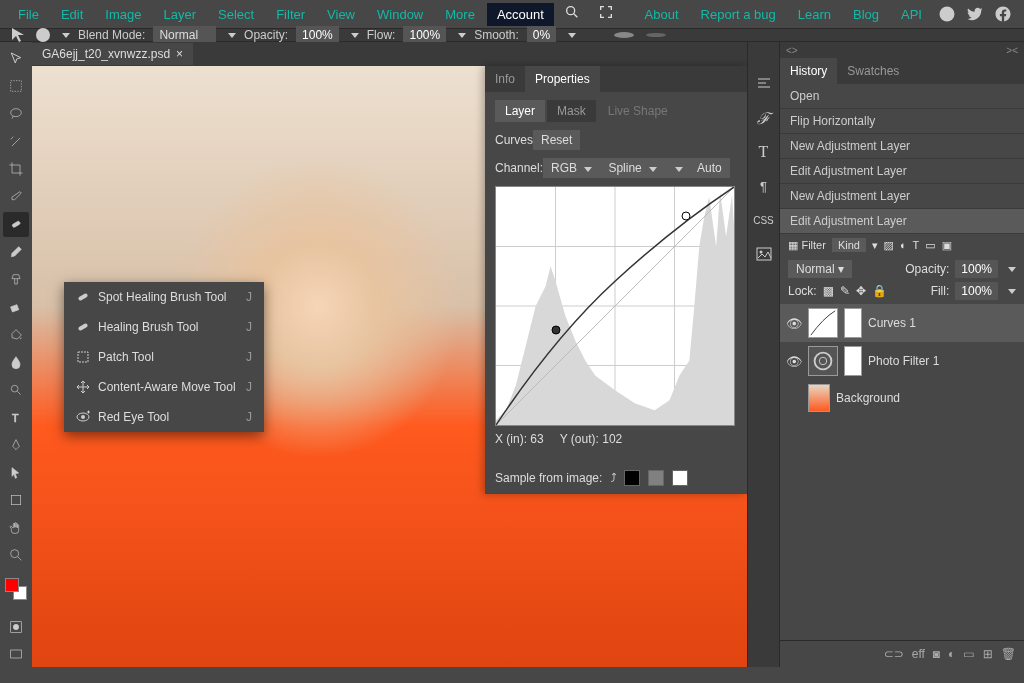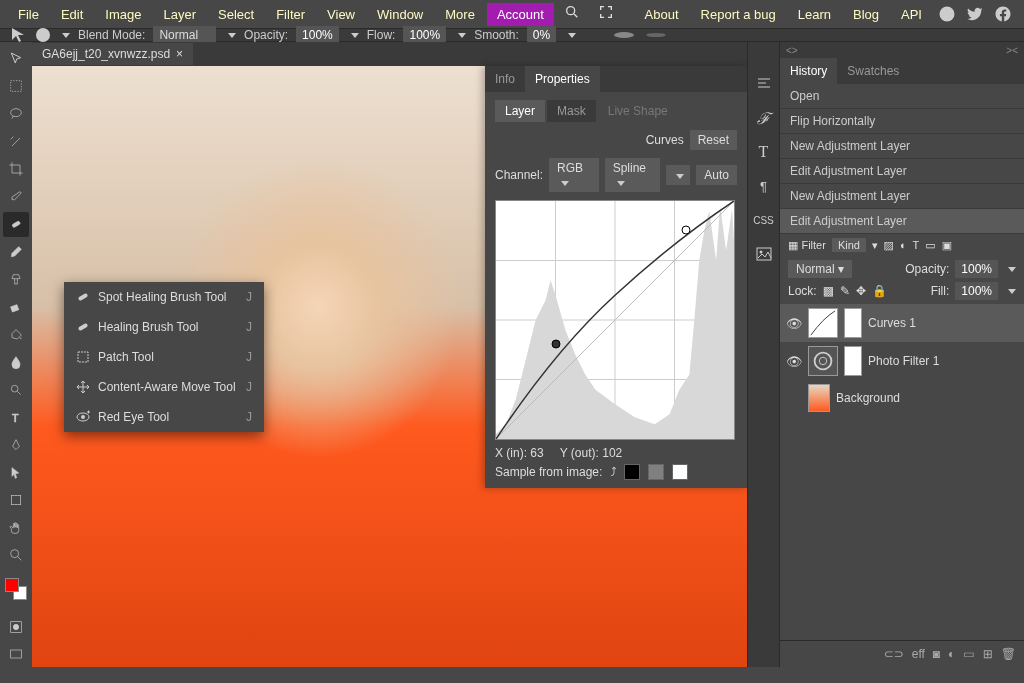"File" .menubar-item { color: #fef9c3 -> #14b8a6 }
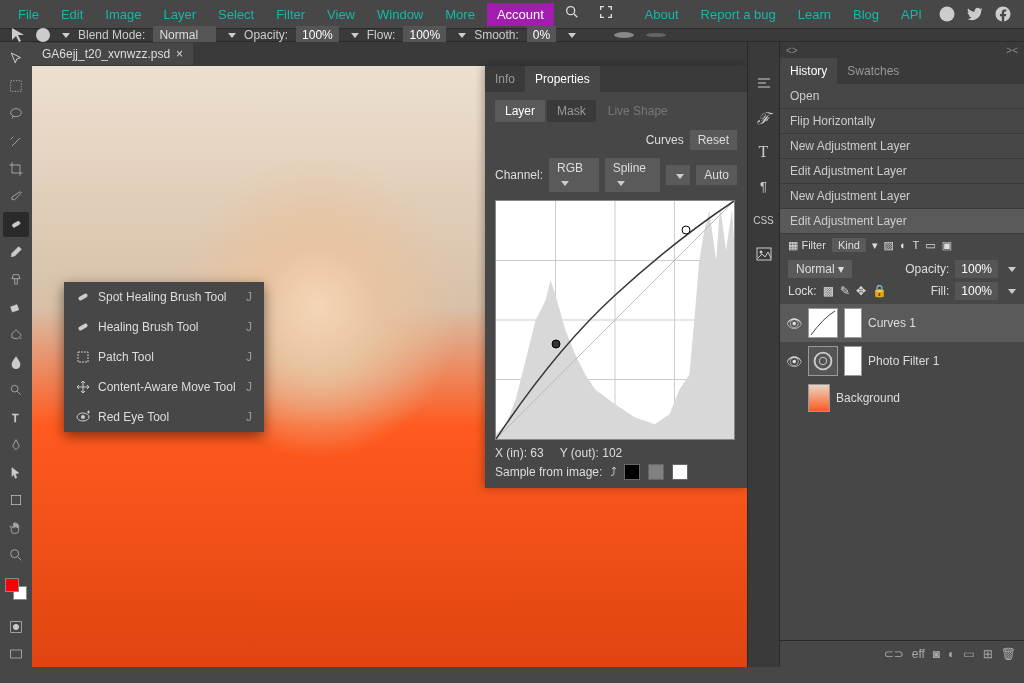"Account" .menubar-item.account { background: #a21caf -> #0f172a }
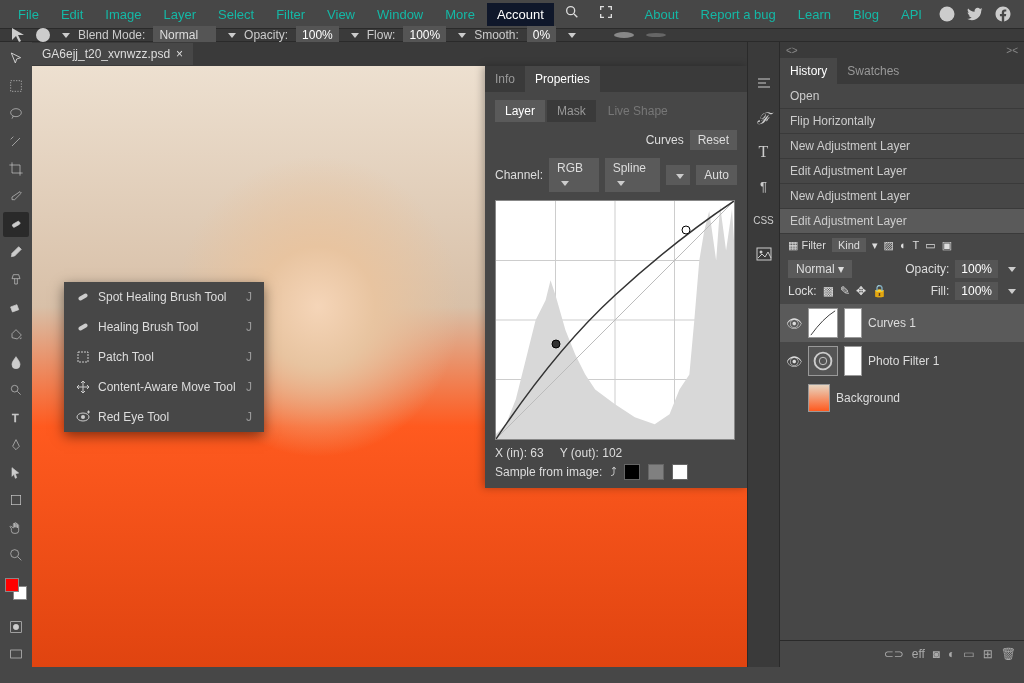"Curves" .curves-row { gap: 6px -> none; justify-content: flex-end -> none }
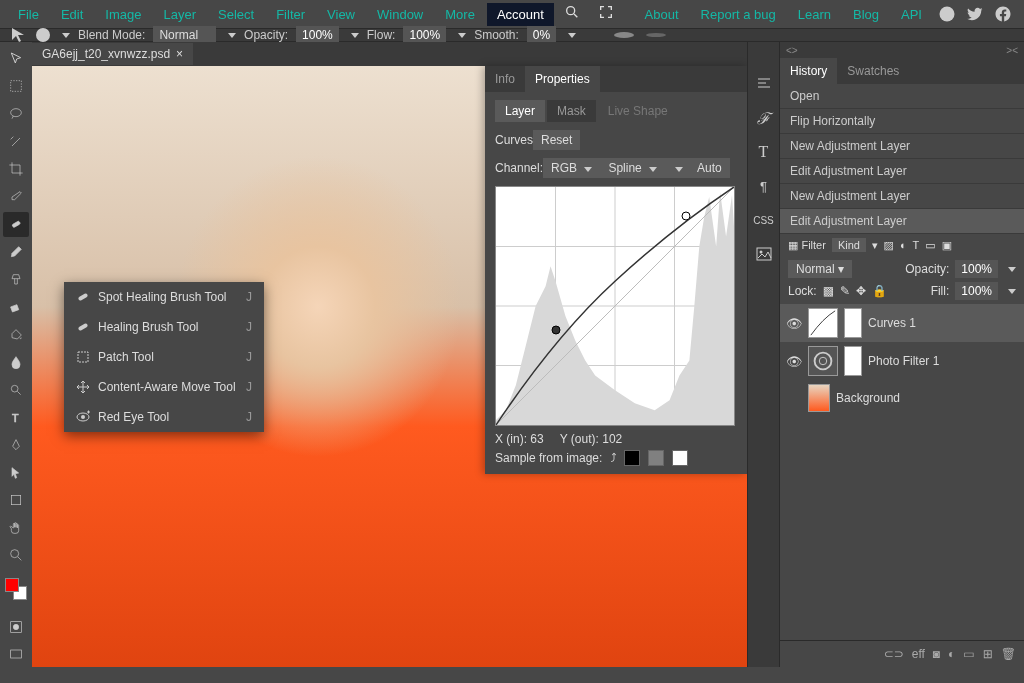"Sample from image:" .sample-row { margin-top: 4px -> 24px }
